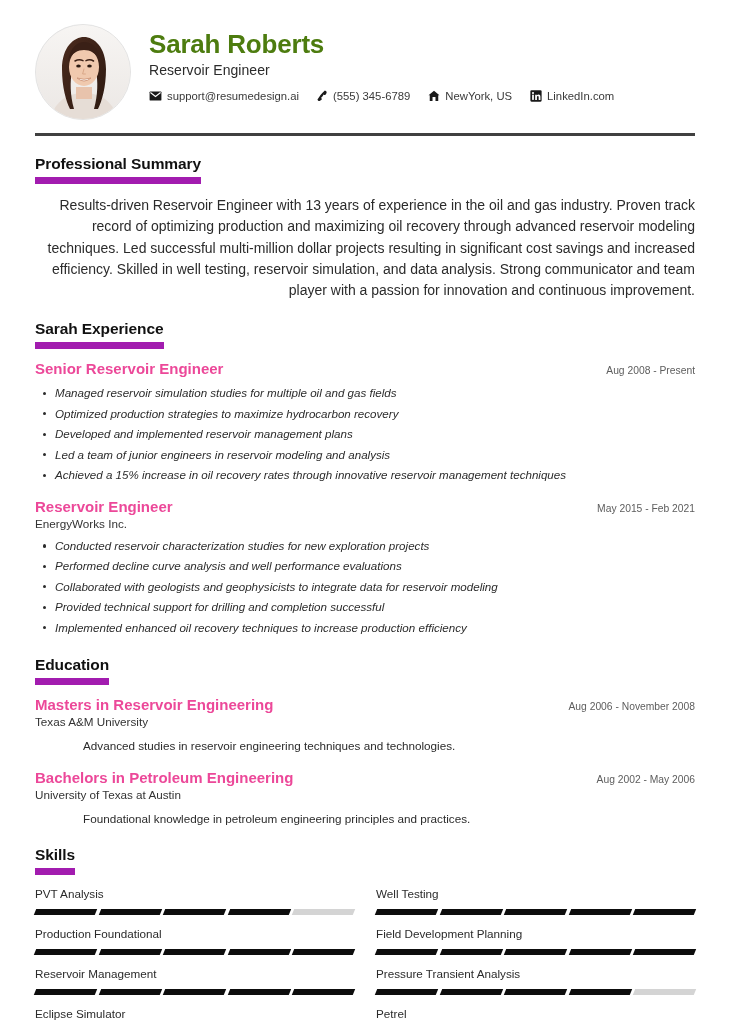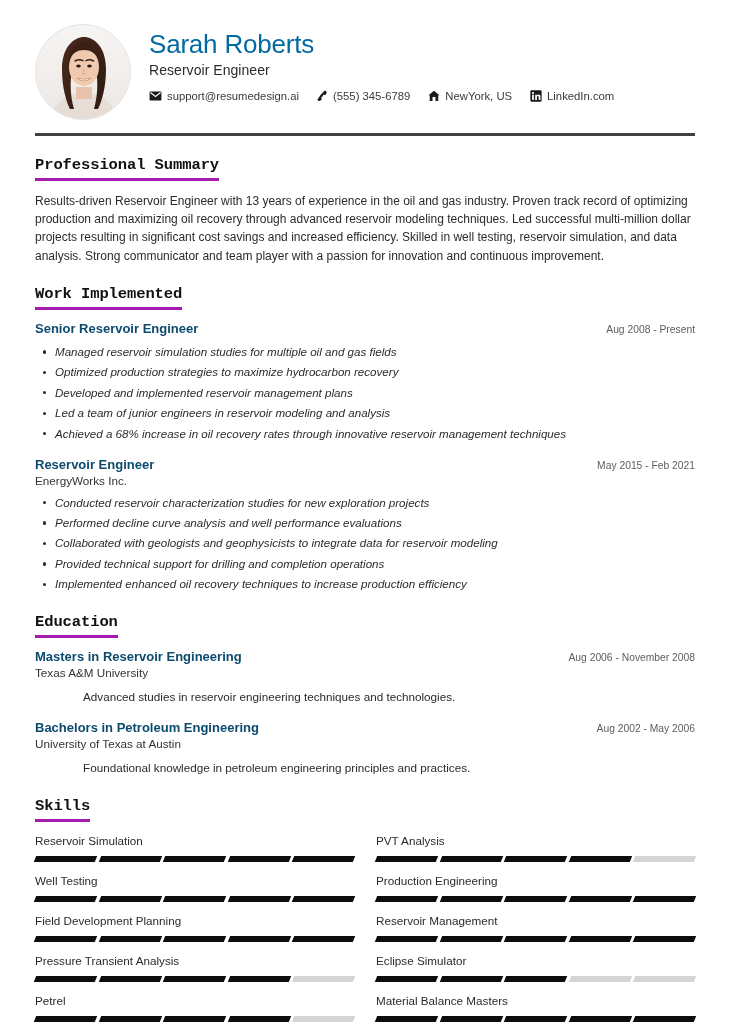"Sarah Roberts" .name { color: #0369a1 -> #4d7c0f; font-weight: normal -> bold }
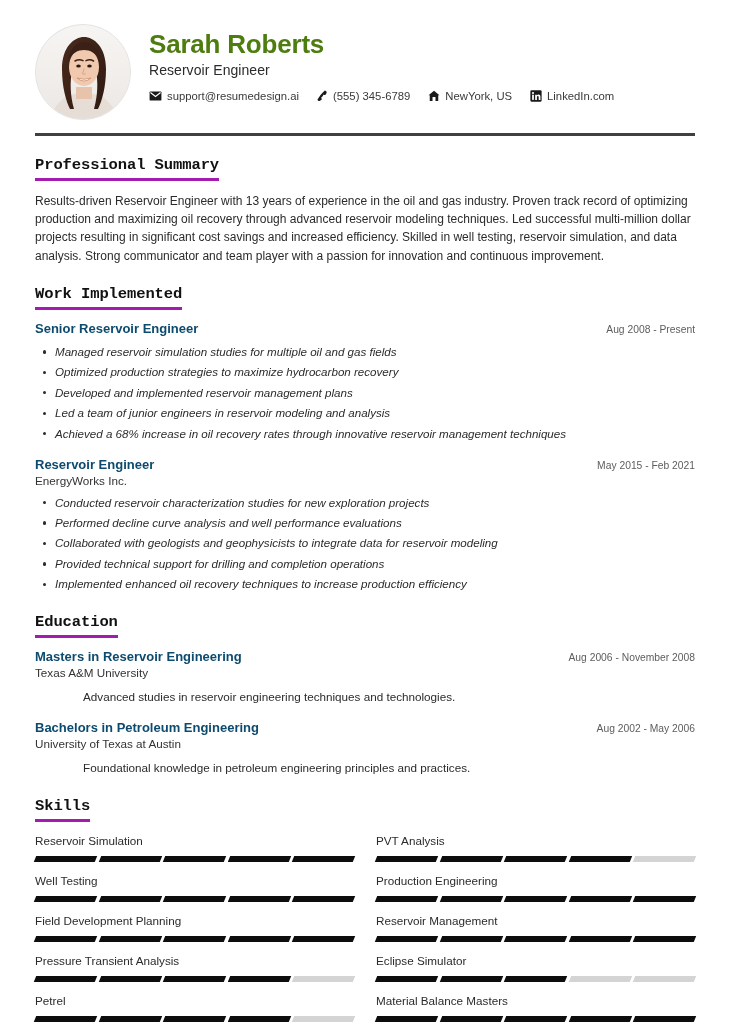"Professional Summary" .section-heading { border-bottom: 3px solid #a21caf -> 7px solid #a21caf; font-family: Liberation Mono, monospace -> none }
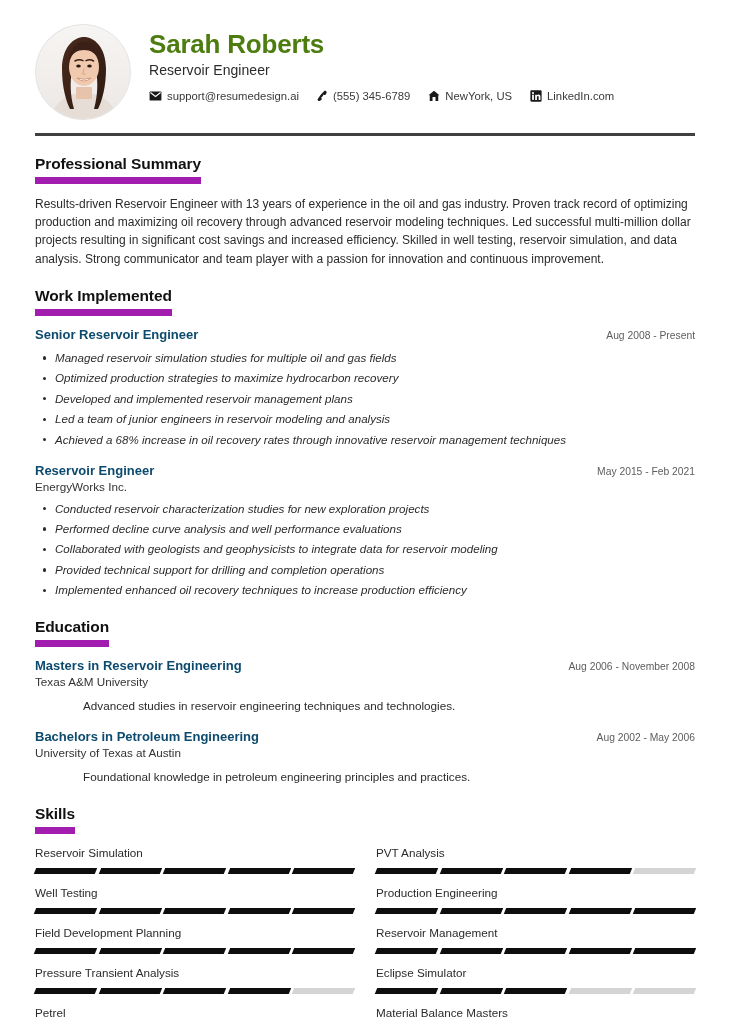"Results-driven Reservoir Engineer with" .summary-text { font-size: 12px -> 14px; text-align: left -> right }
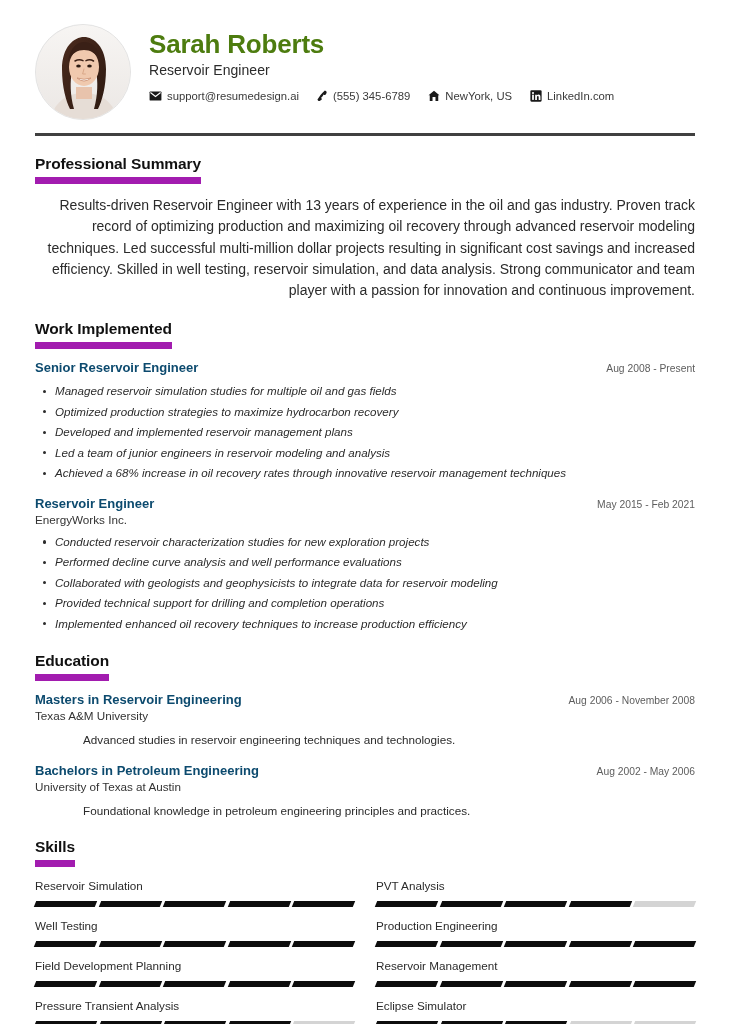"Work Implemented" div.section-heading { text: Work Implemented -> Sarah Experience }
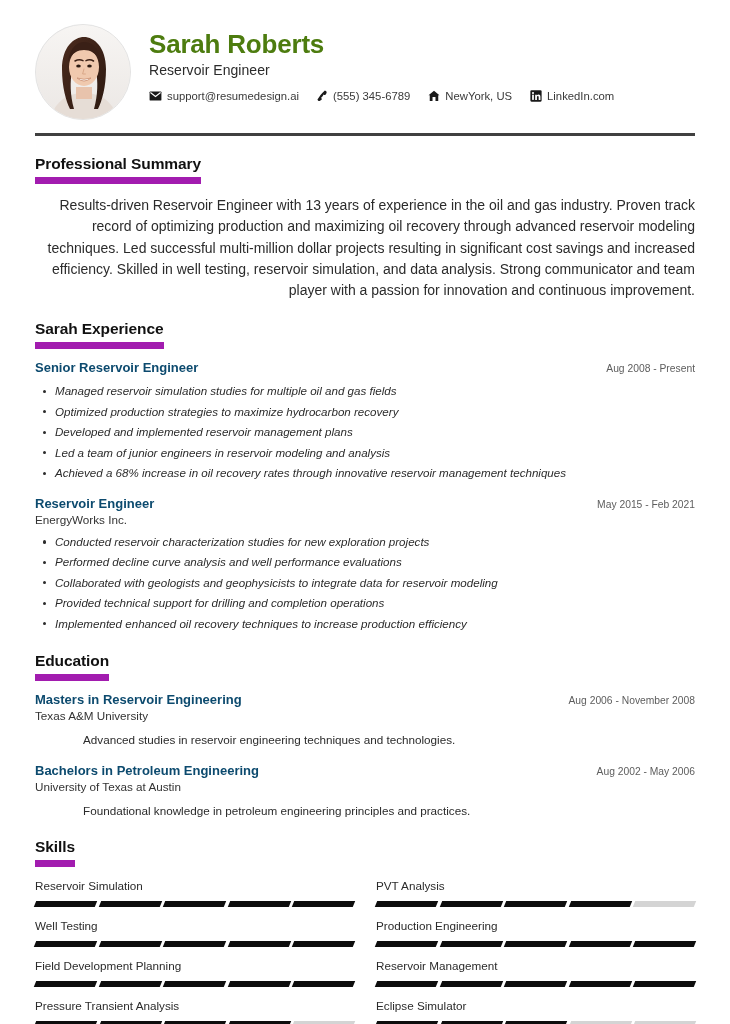"Senior Reservoir Engineer" .entry-title { color: #0c4a6e -> #ec4899; font-size: 13px -> 15px }
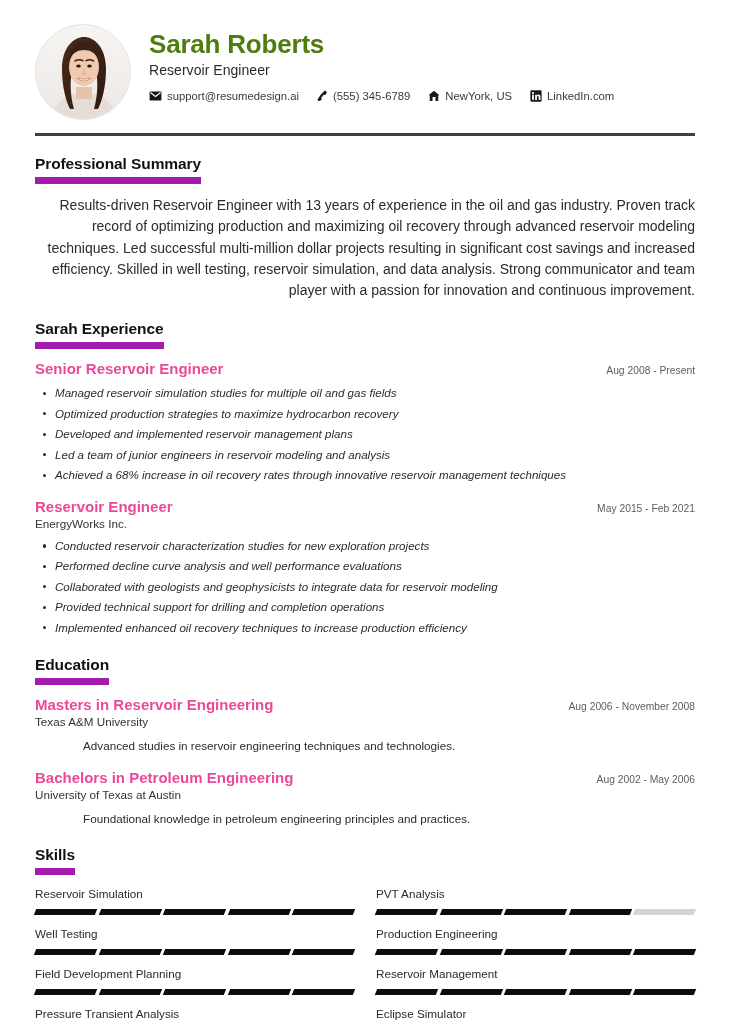"Achieved a 68% increase in" li { text: 68% -> 15% }
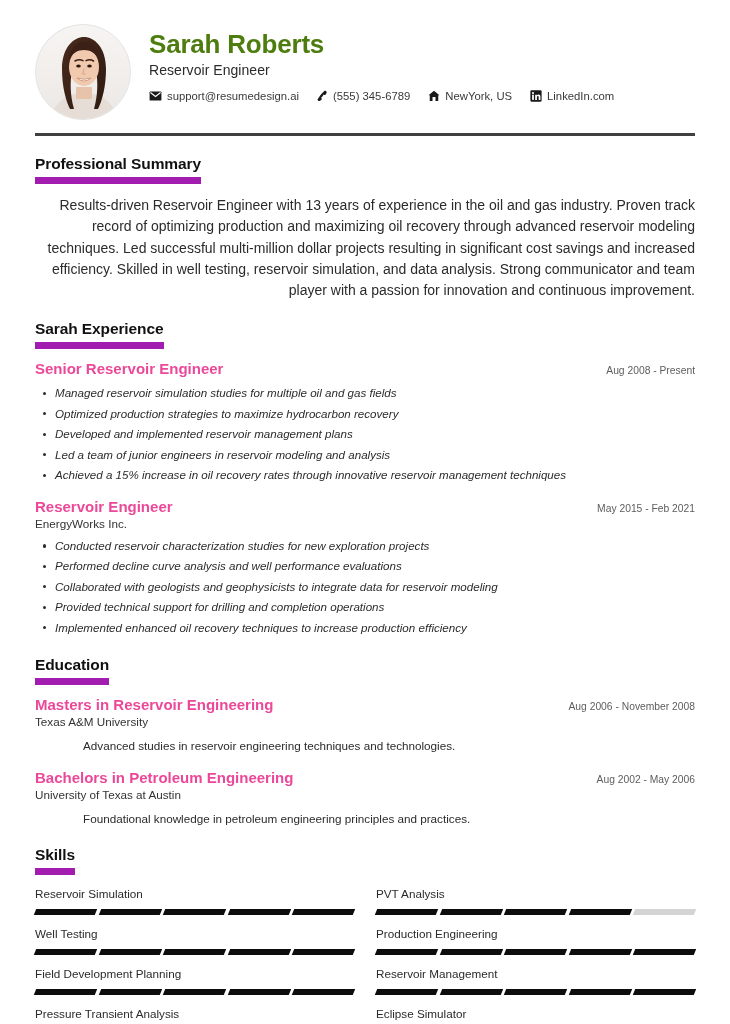"Provided technical support for drilling" li { text: operations -> successful }
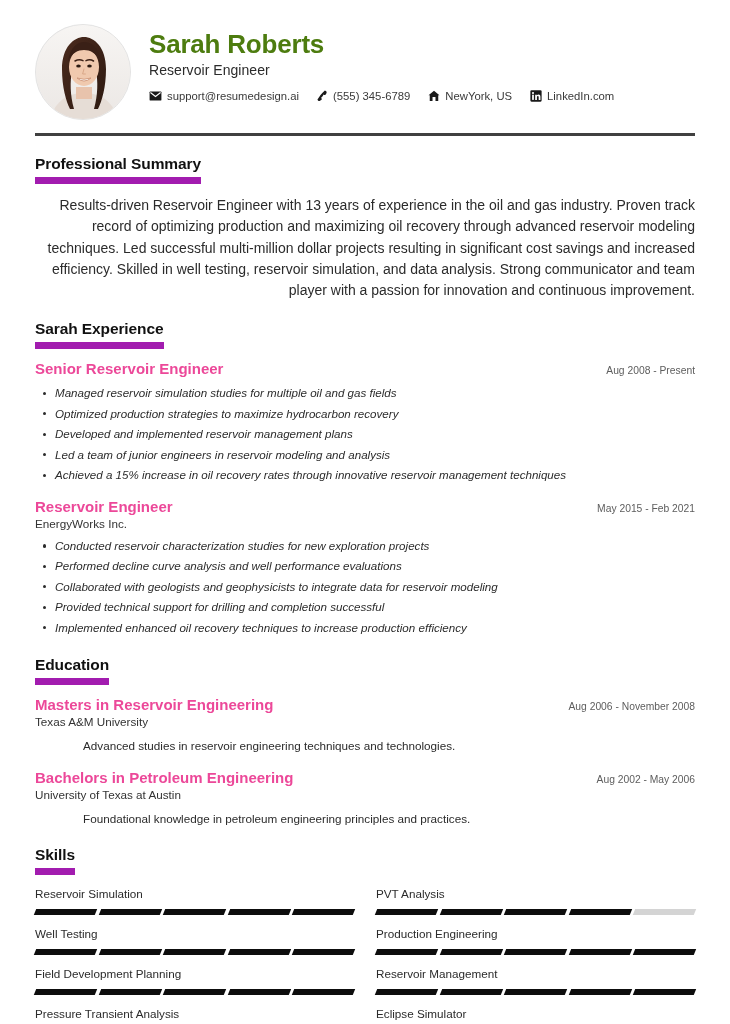"Reservoir Simulation" div.skill { html: <div> <div>Reservoir Simulation</div> <div> <span></span> <span></span> <span></span> <span></span> <span></span> </div> </div> -> none }
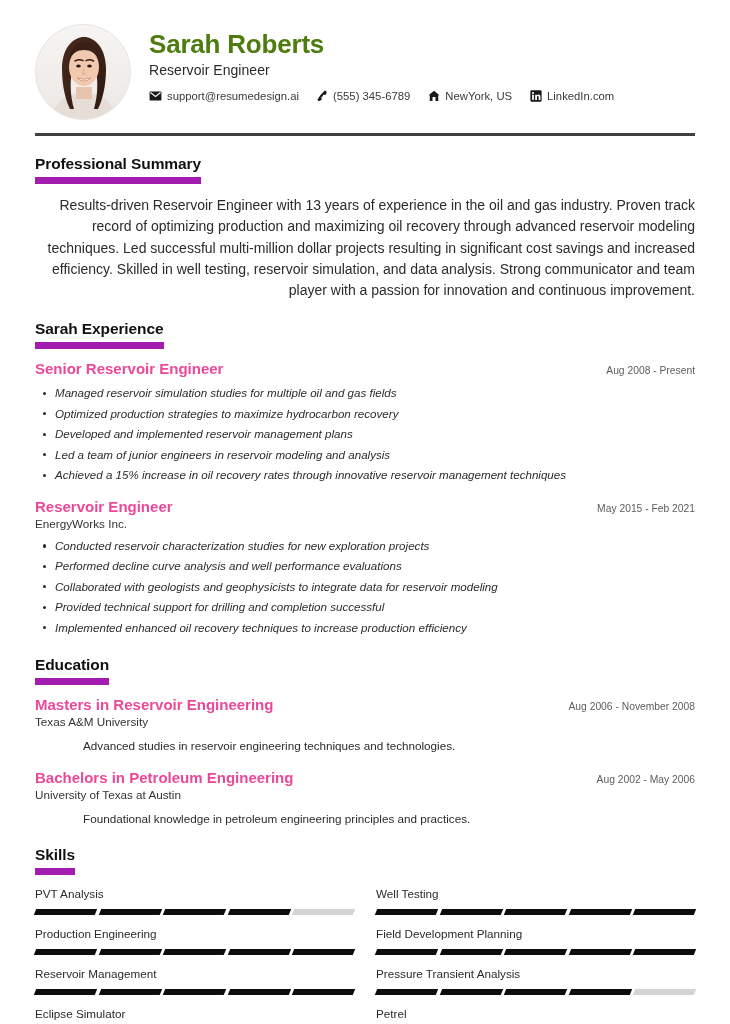"Production Engineering" div.skill-name { text: Engineering -> Foundational }
